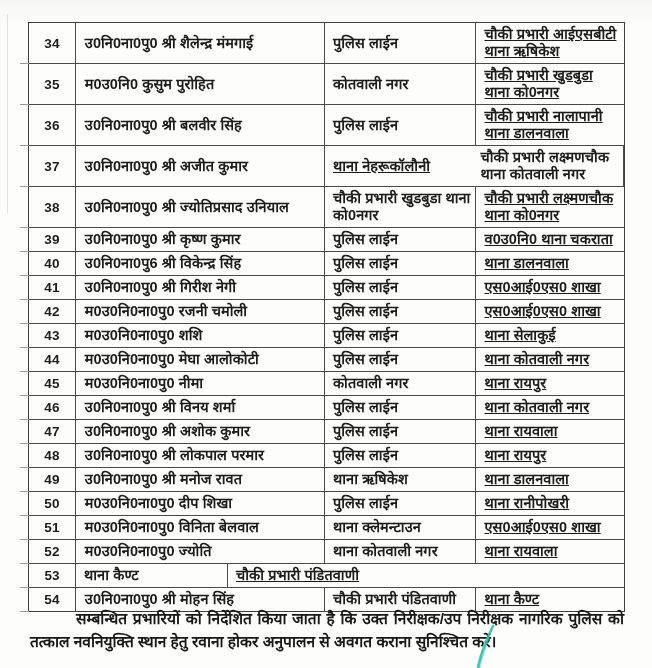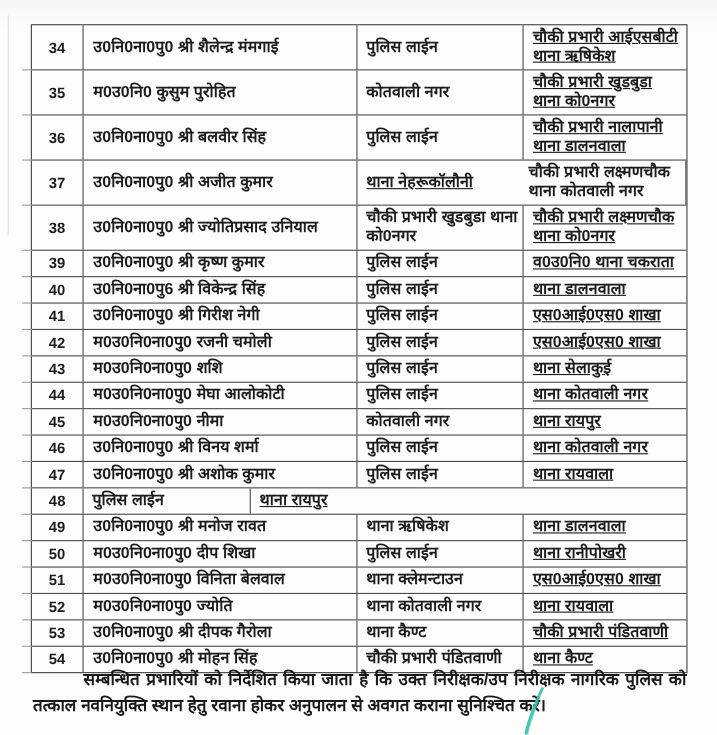"उ0नि0ना0पु0 श्री लोकपाल परमार" div.cell { html: none -> <div>उ0नि0ना0पु0 श्री लोकपाल परमार</div> }
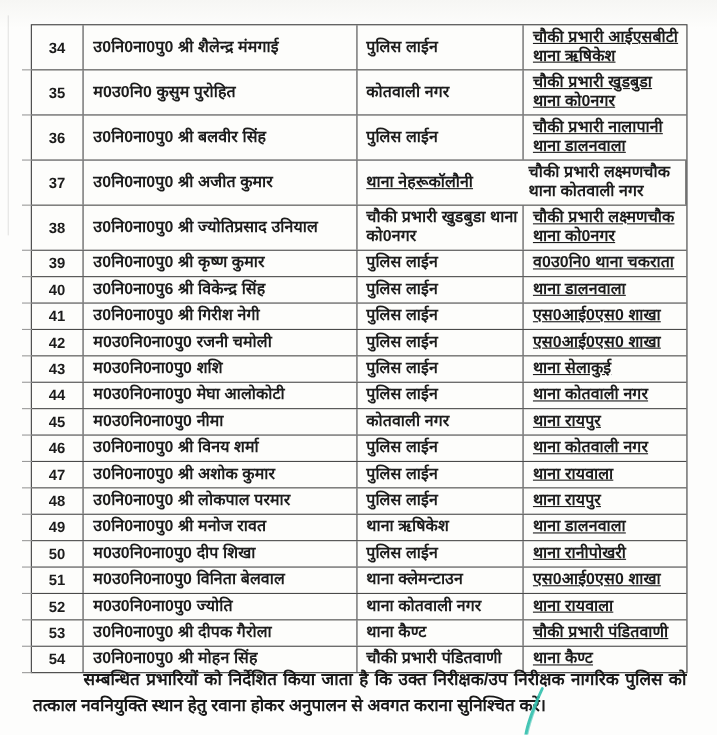"उ0नि0ना0पु0 श्री दीपक गैरोला" div.cell { html: <div>उ0नि0ना0पु0 श्री दीपक गैरोला</div> -> none }
